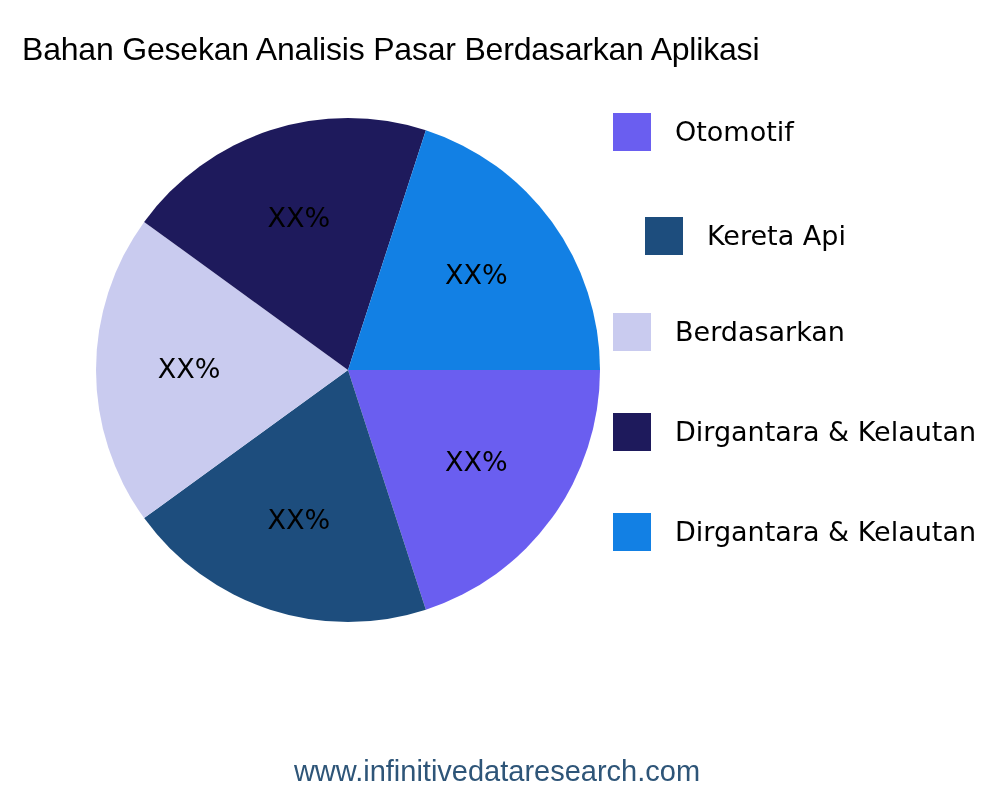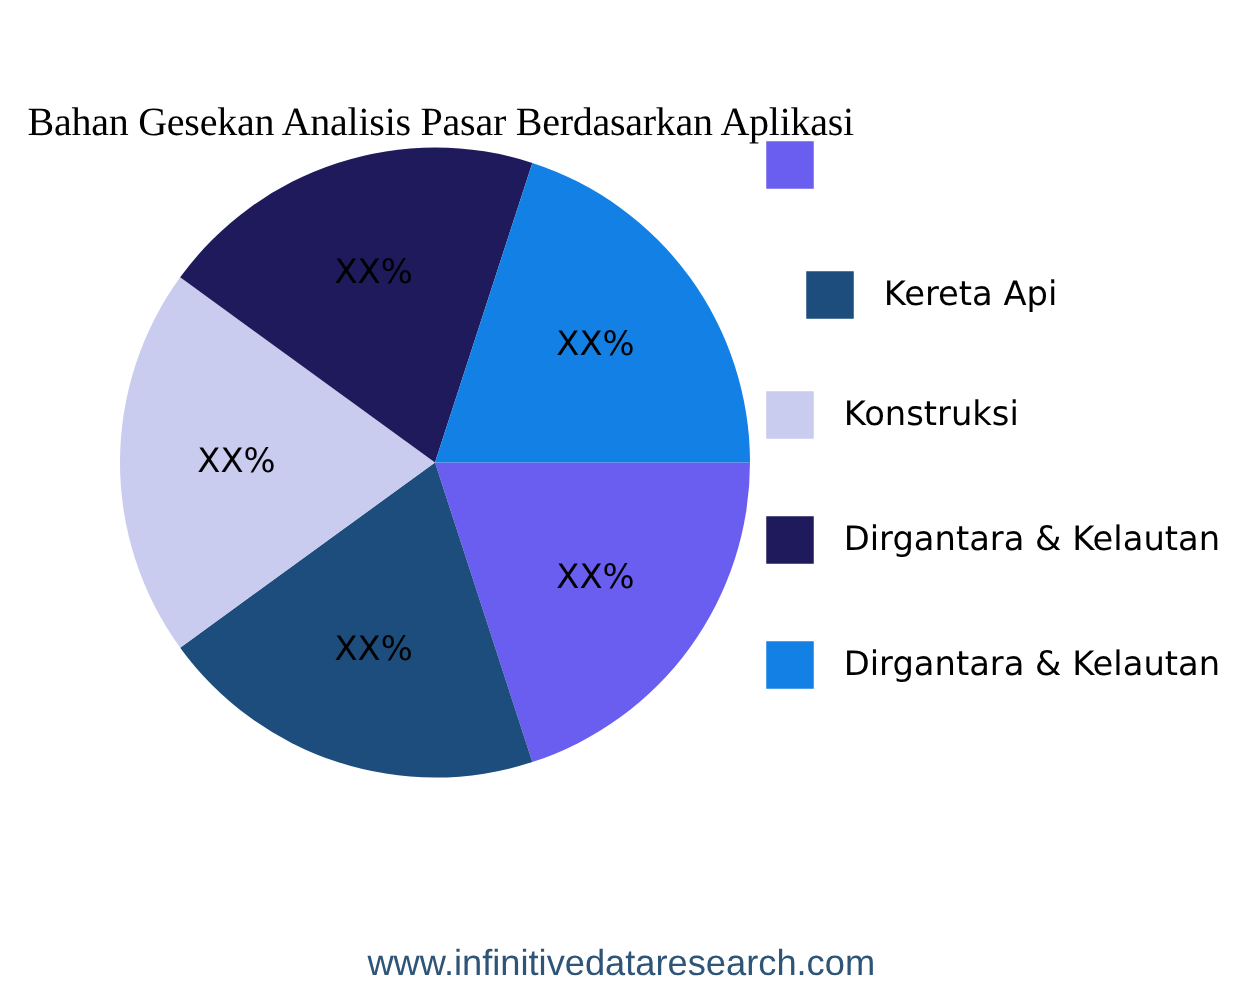"Bahan Gesekan Analisis Pasar Berdasarkan" #chart-title { font-family: Liberation Serif, serif -> Liberation Sans, sans-serif; margin-top: 48px -> none }
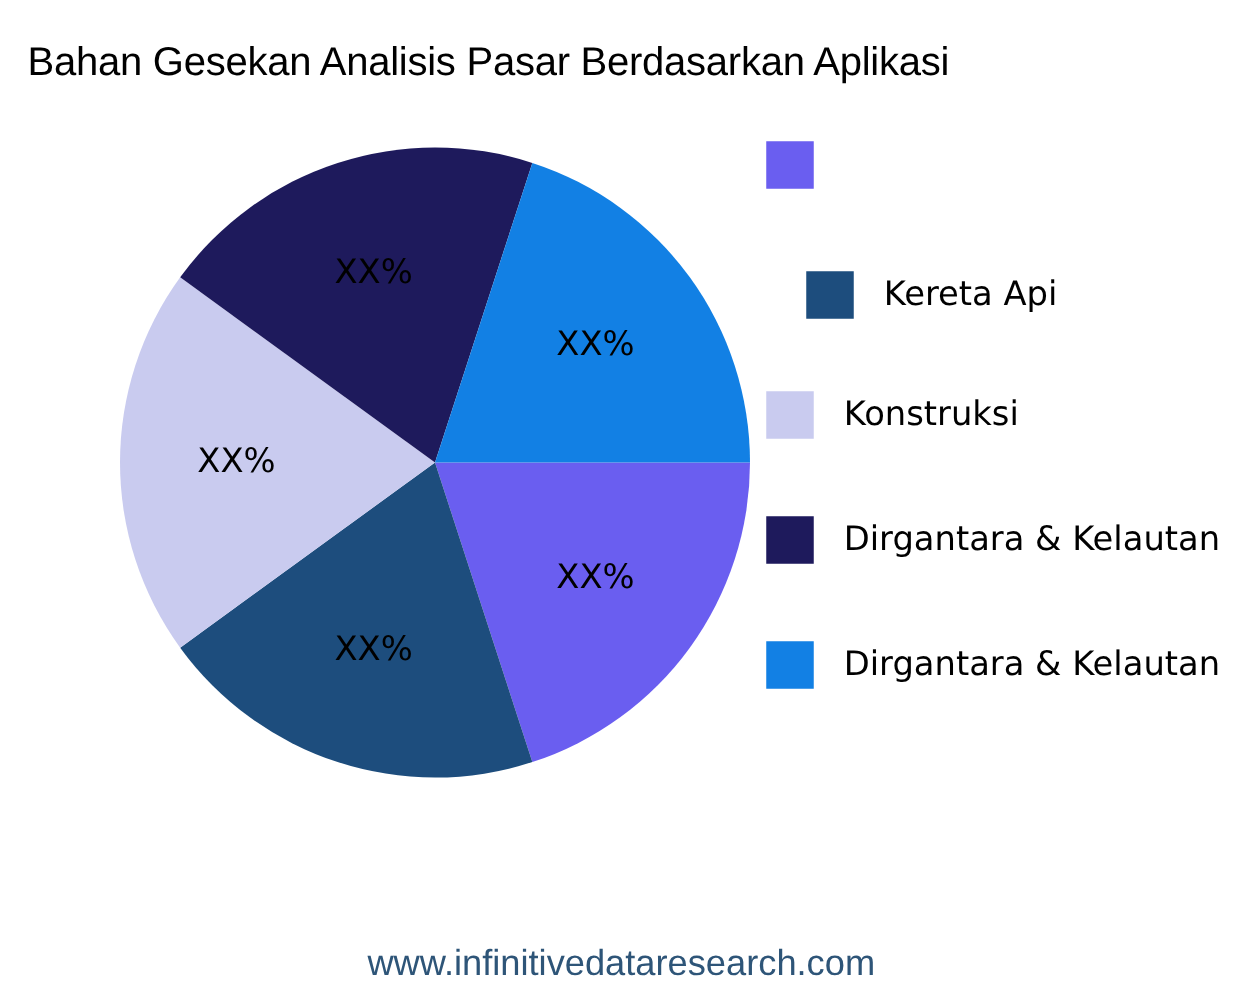"Otomotif" span.legend-label { html: none -> <span>Otomotif</span> }
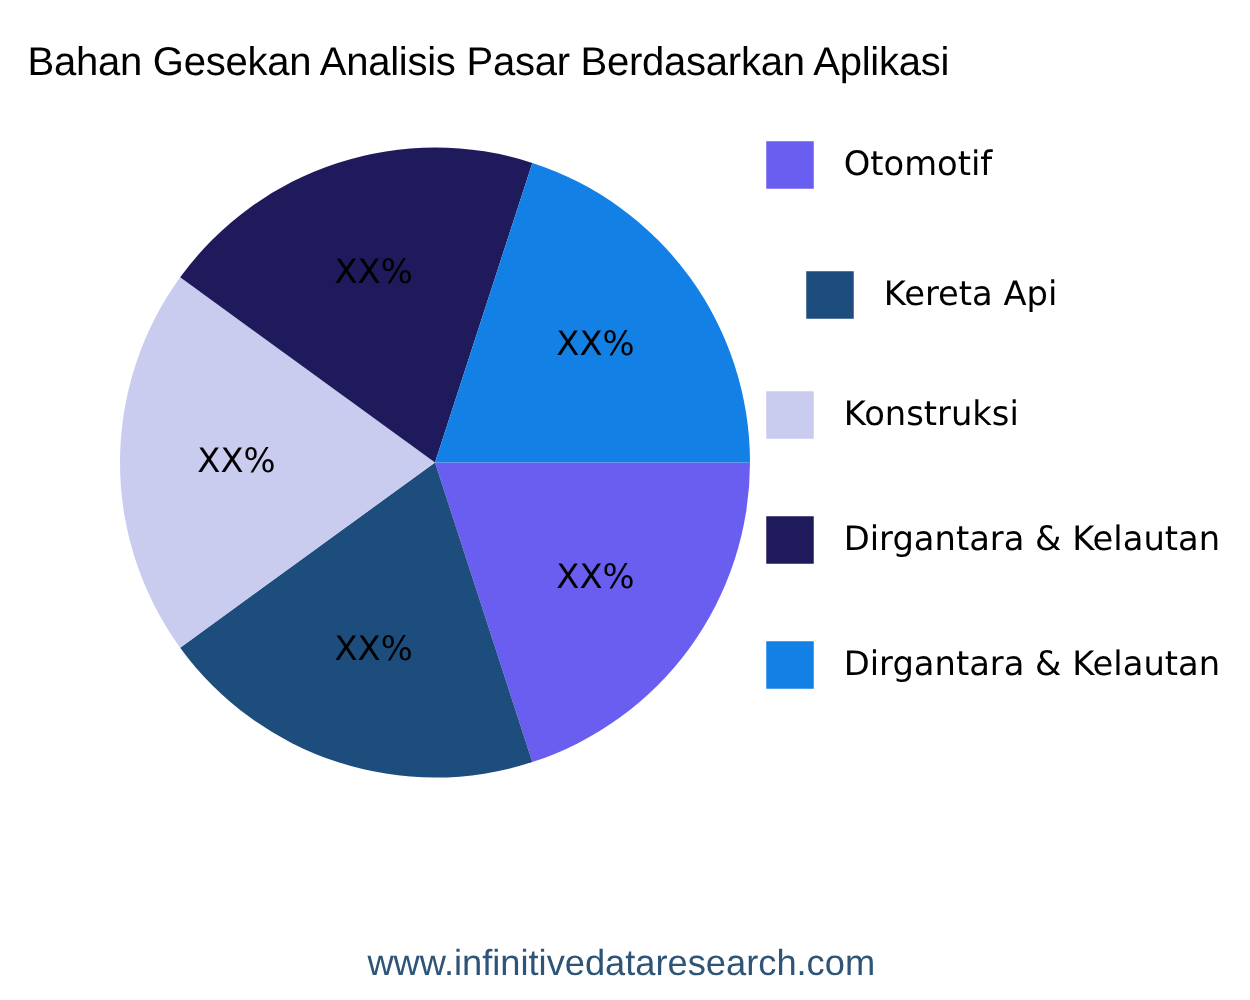"Konstruksi" span.legend-label { text: Konstruksi -> Berdasarkan }
